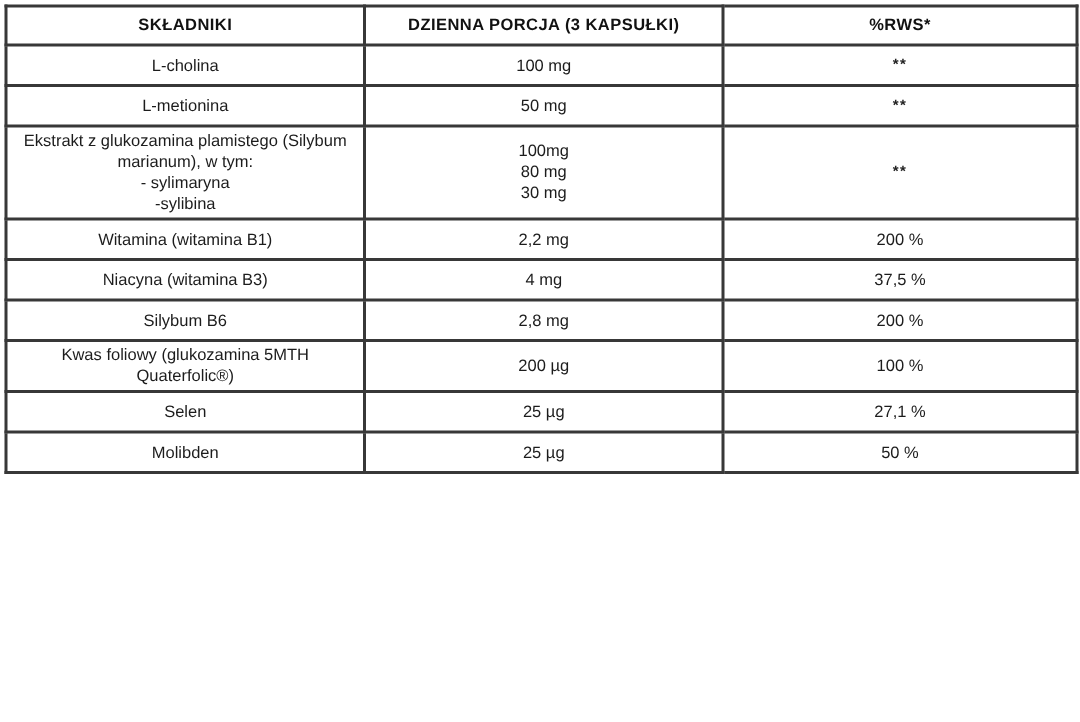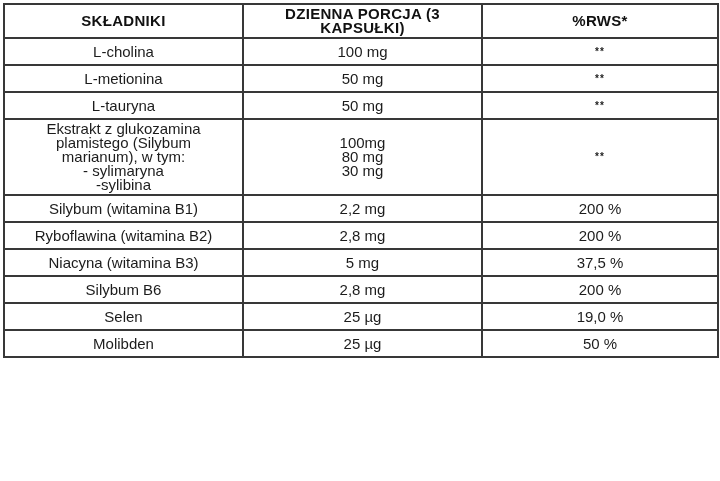"SKŁADNIKI" th, td { font-size: 15px -> 11px }
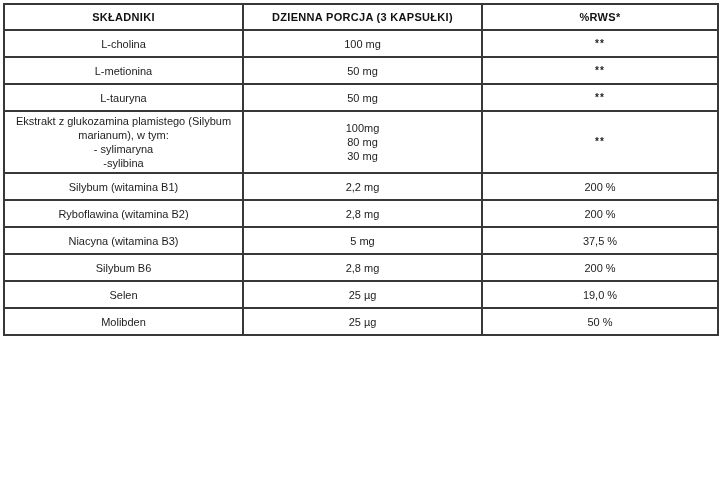"L-tauryna" tr { html: <tr> <td>L-tauryna</td> <td>50 mg</td> <td>**</td> </tr> -> none }
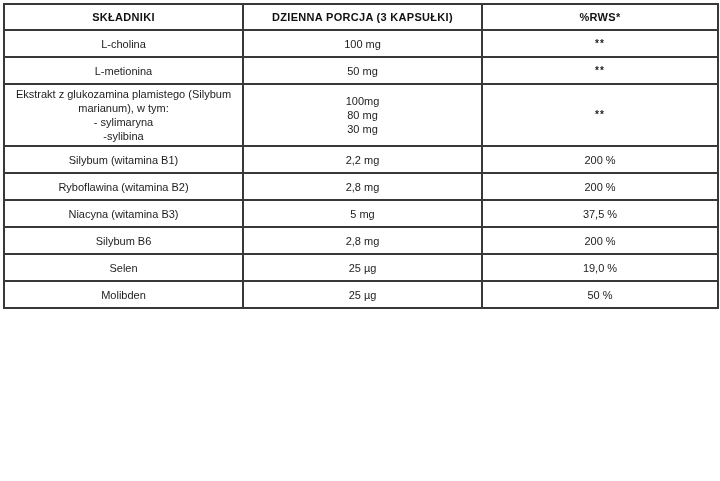"Silybum (witamina B1)" td { text: Silybum -> Witamina }
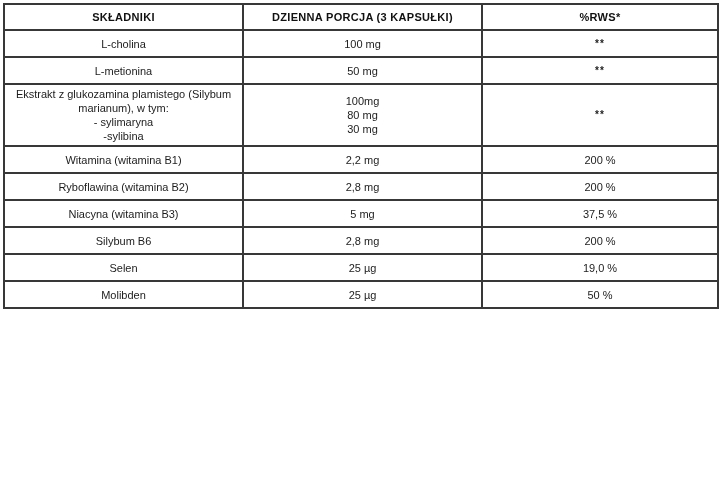"Ryboflawina (witamina B2)" tr { html: <tr> <td>Ryboflawina (witamina B2)</td> <td>2,8 mg</td> <td>200 %</td> </tr> -> none }
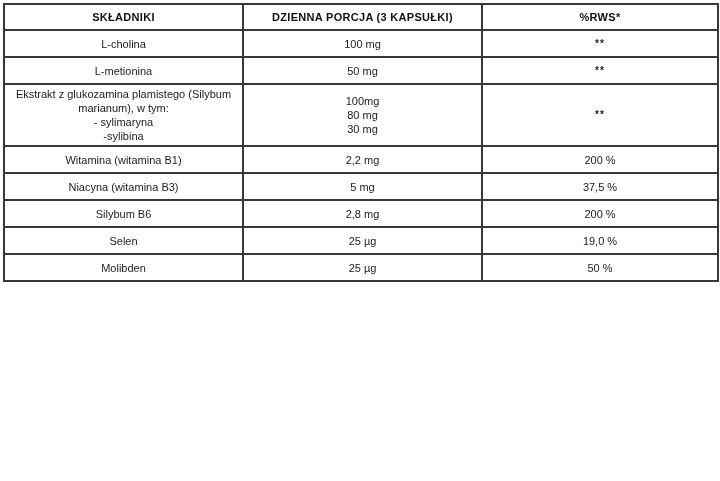"5 mg" td { text: 5 -> 4 }
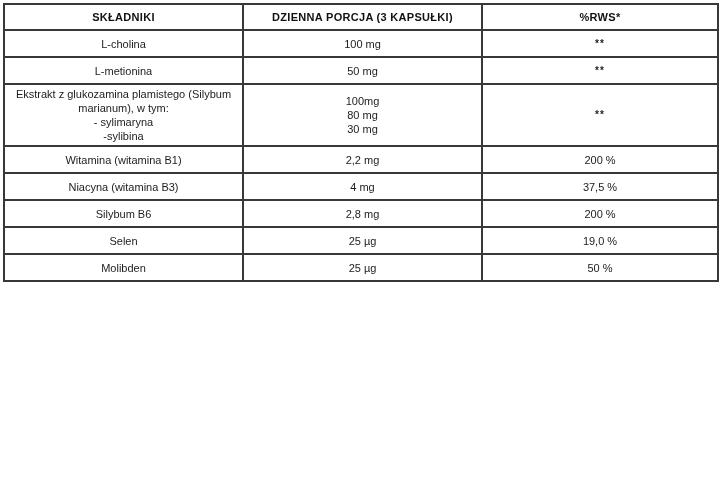"Kwas foliowy (glukozamina 5MTH" tr { html: none -> <tr> <td>Kwas foliowy (glukozamina 5MTH Quaterfolic®)</td> <td>200 µg</td> <td>100 %</td> </tr> }
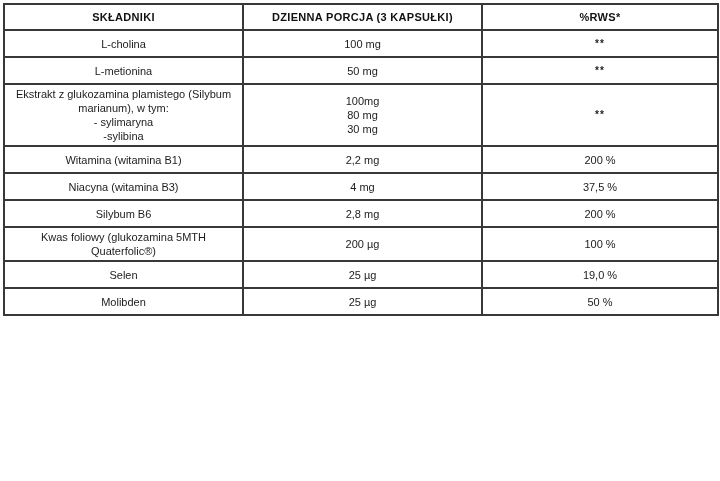"19,0 %" td { text: 19,0 -> 27,1 }
